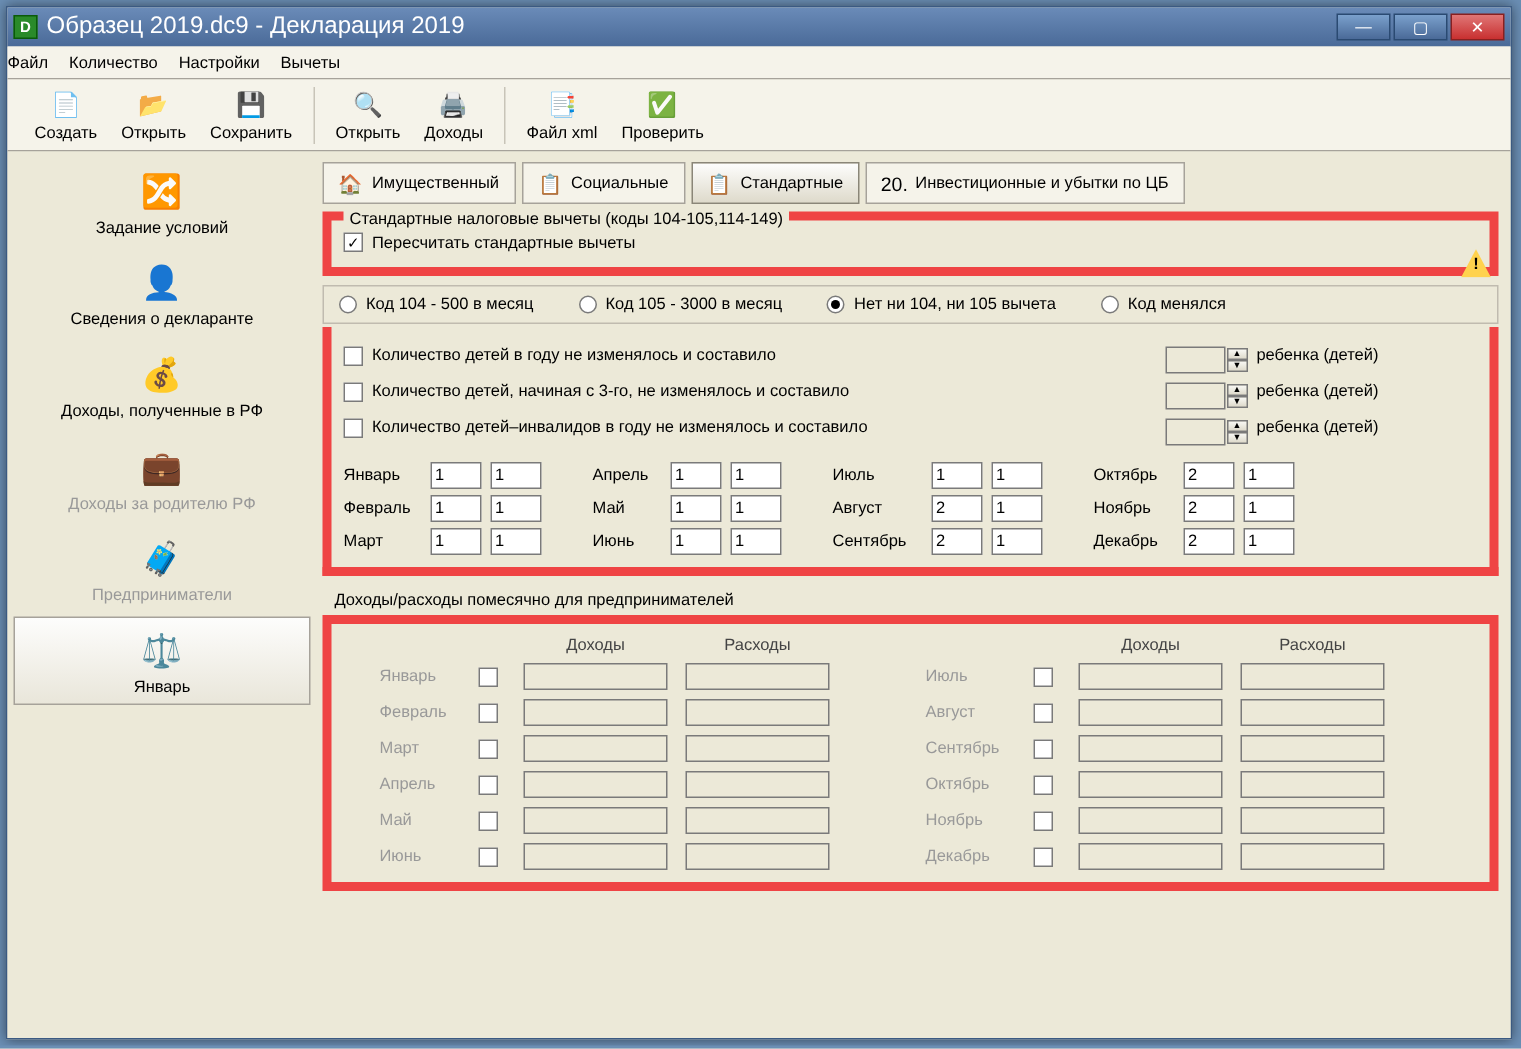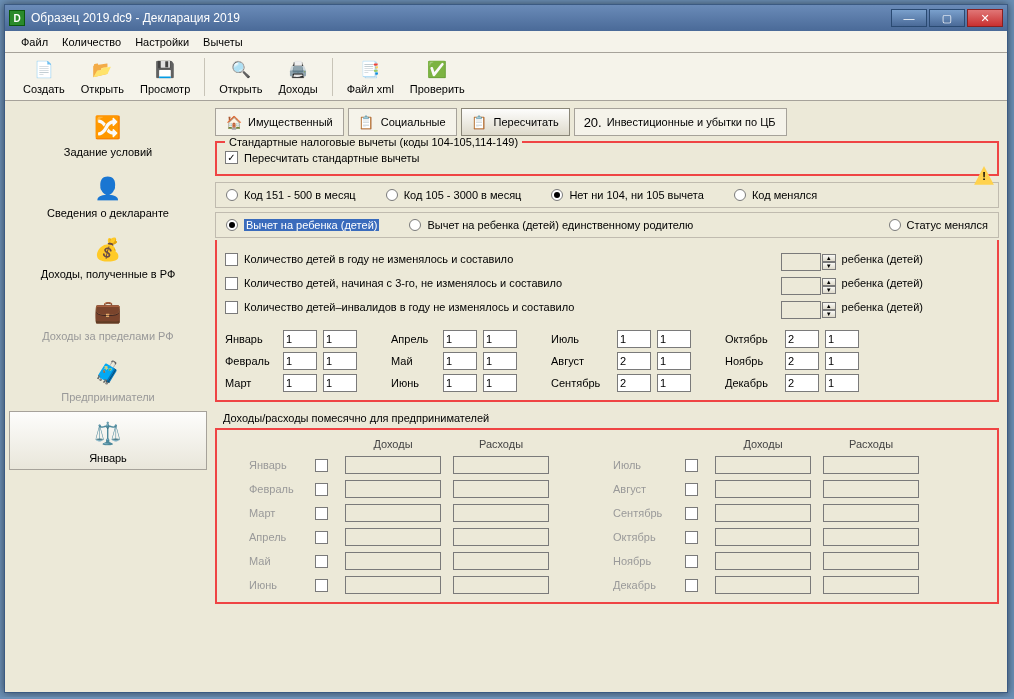"Образец 2019.dc9 - Декларация 2019" .titlebar .title { font-size: 12px -> 16px }
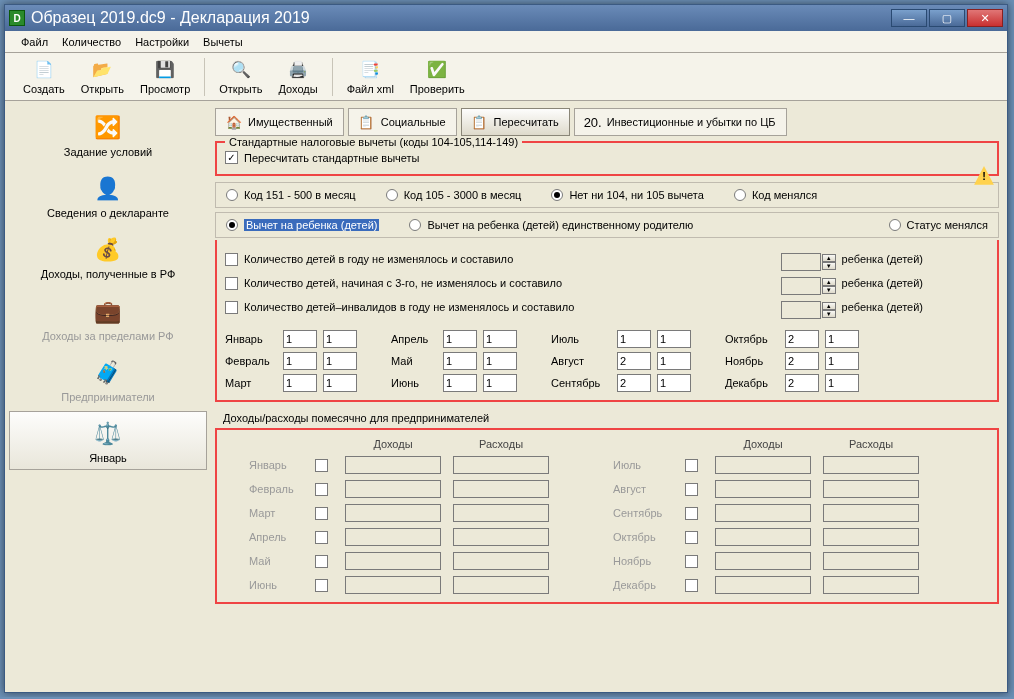"Файл" .menubar { padding: 0 16px -> 0 0 }
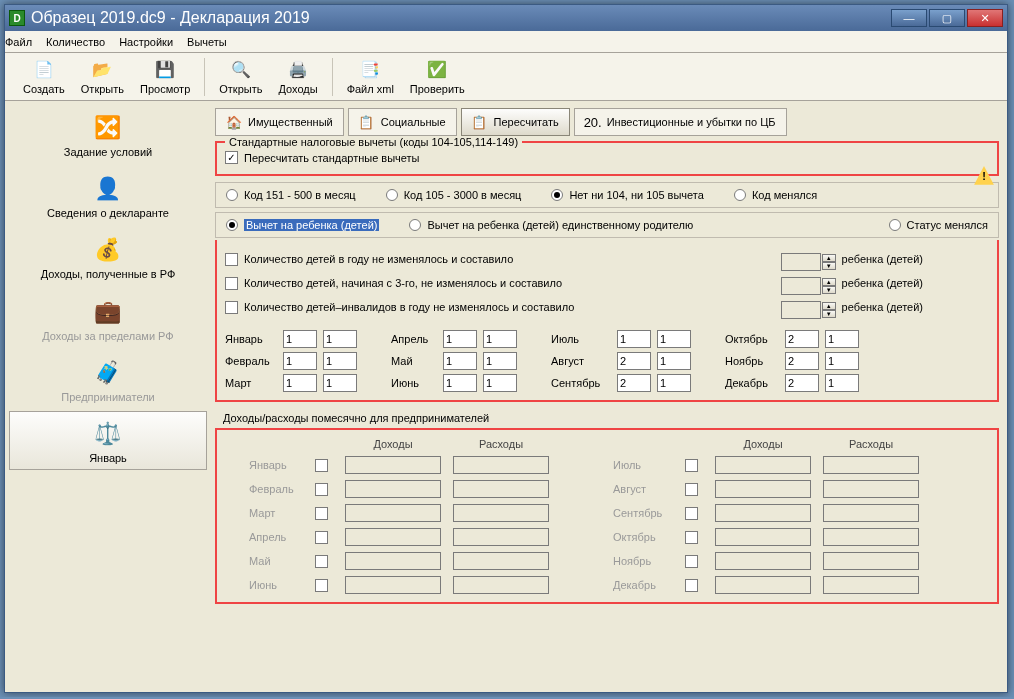"Просмотр" span { text: Просмотр -> Сохранить }
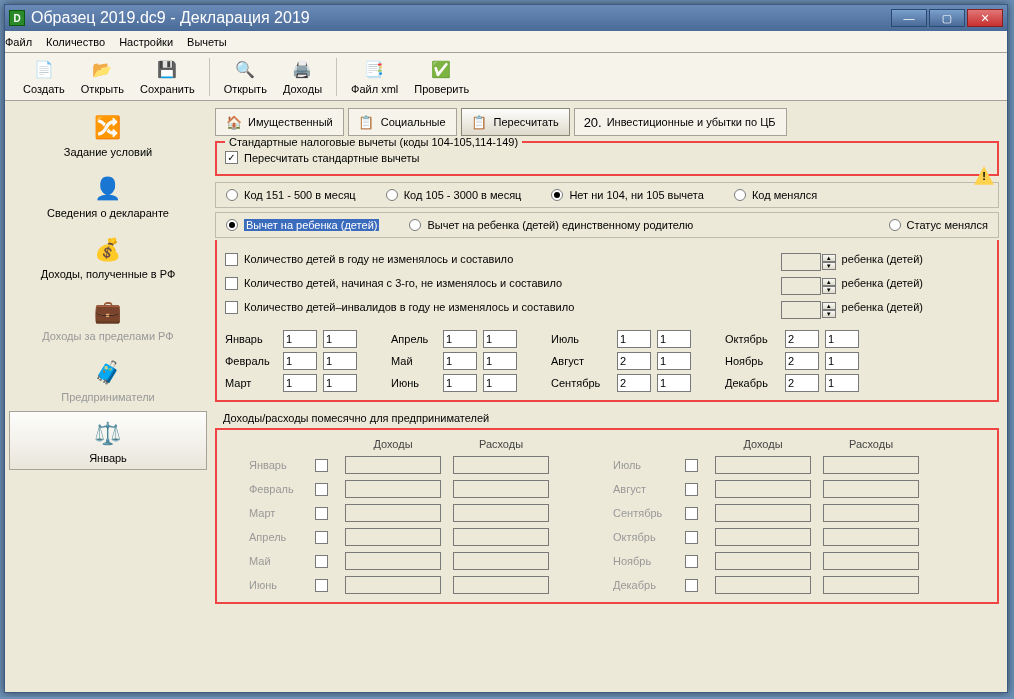"Пересчитать" span { text: Пересчитать -> Стандартные }
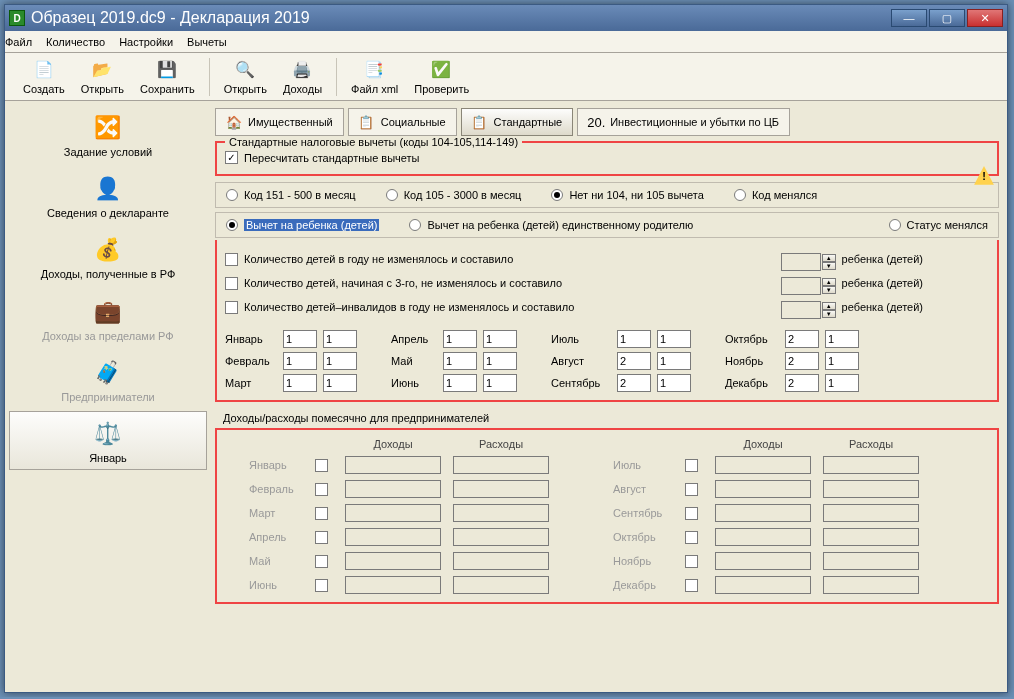"Стандартные налоговые вычеты (коды" .groupbox { border: 2px solid #ef4444 -> 6px solid #ef4444 }
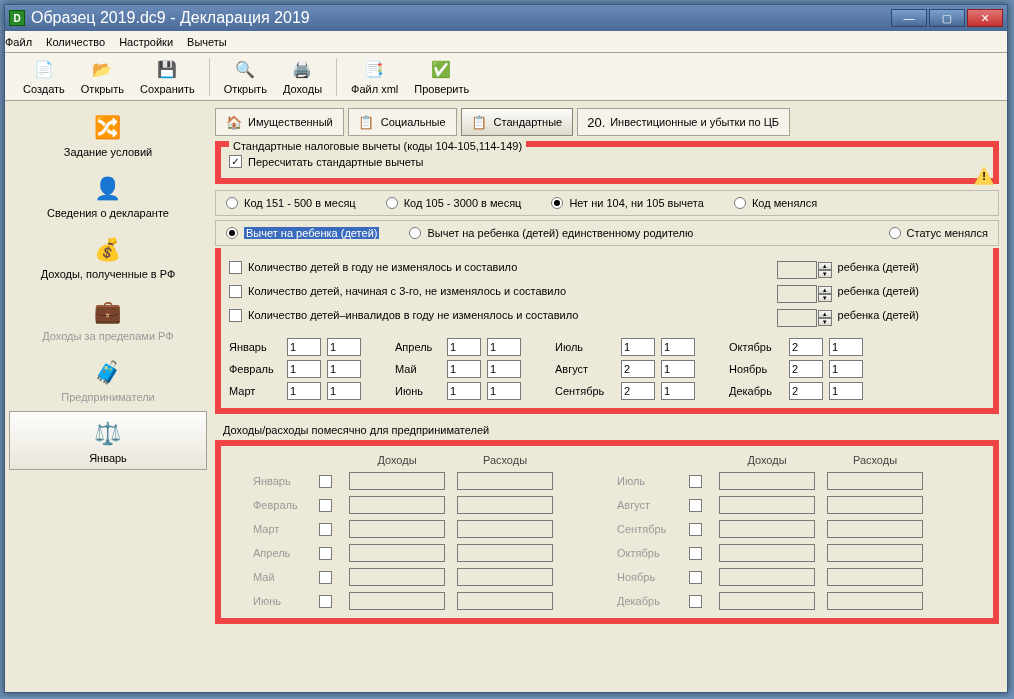"Код 151 - 500 в" span { text: 151 -> 104 }
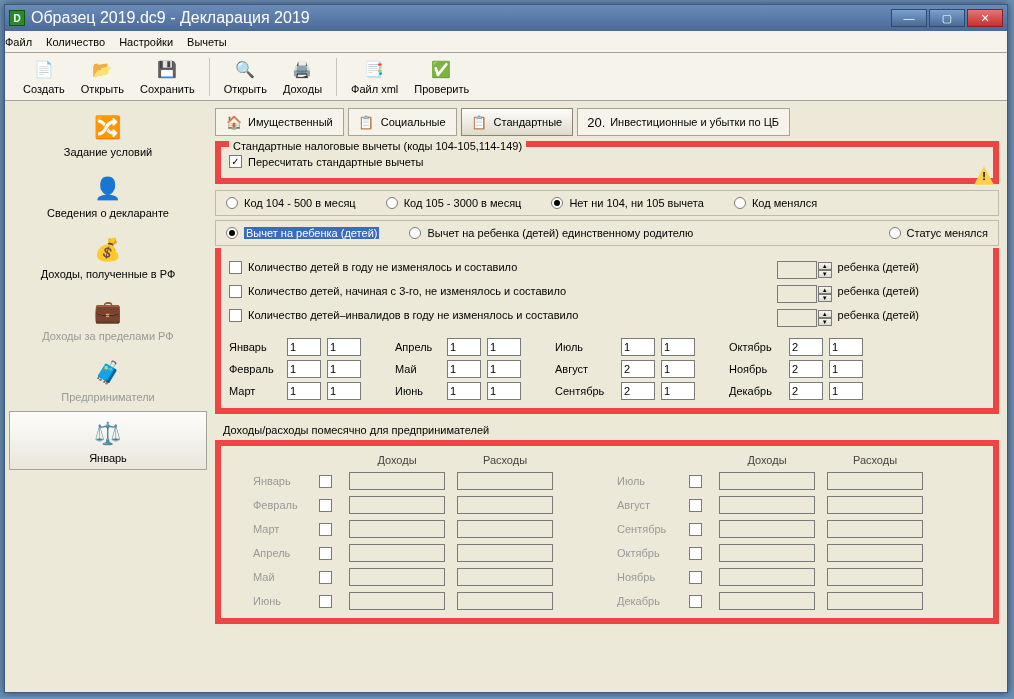"Вычет на ребенка (детей)" div.panel2 { html: <div> <div> <div></div> <span>Вычет на ребенка (детей)</span> </div> <div> <div></div> <span>Вычет на ребенка (детей) единственному родителю</span> </div> <div> <div></div> <span>Статус менялся</span> </div> </div> -> none }
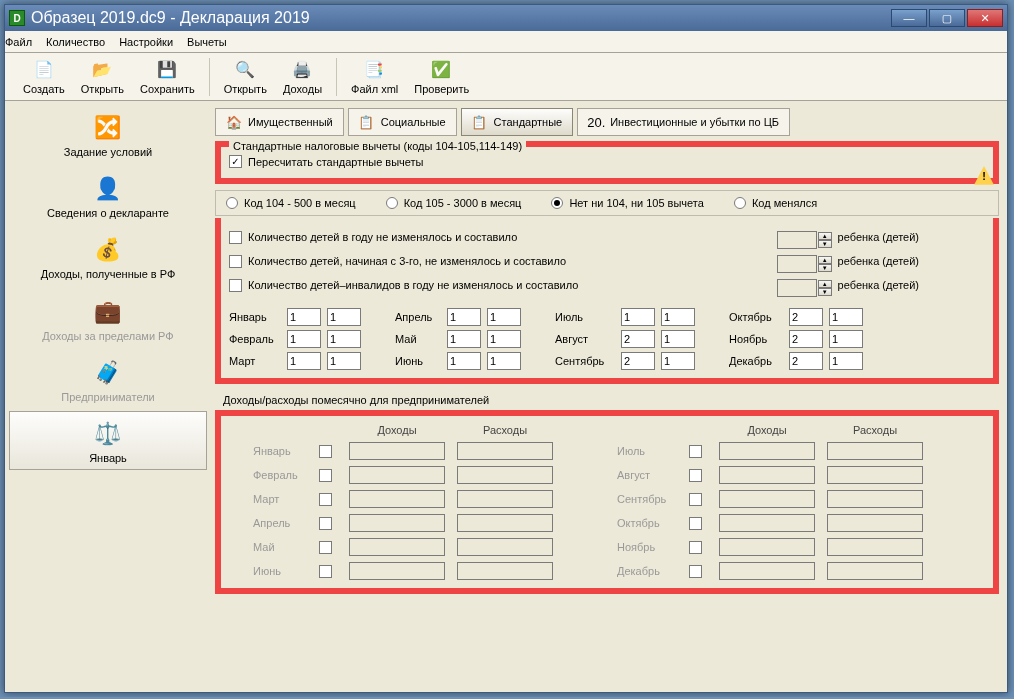"Доходы за пределами РФ" div.lbl { text: пределами -> родителю }
